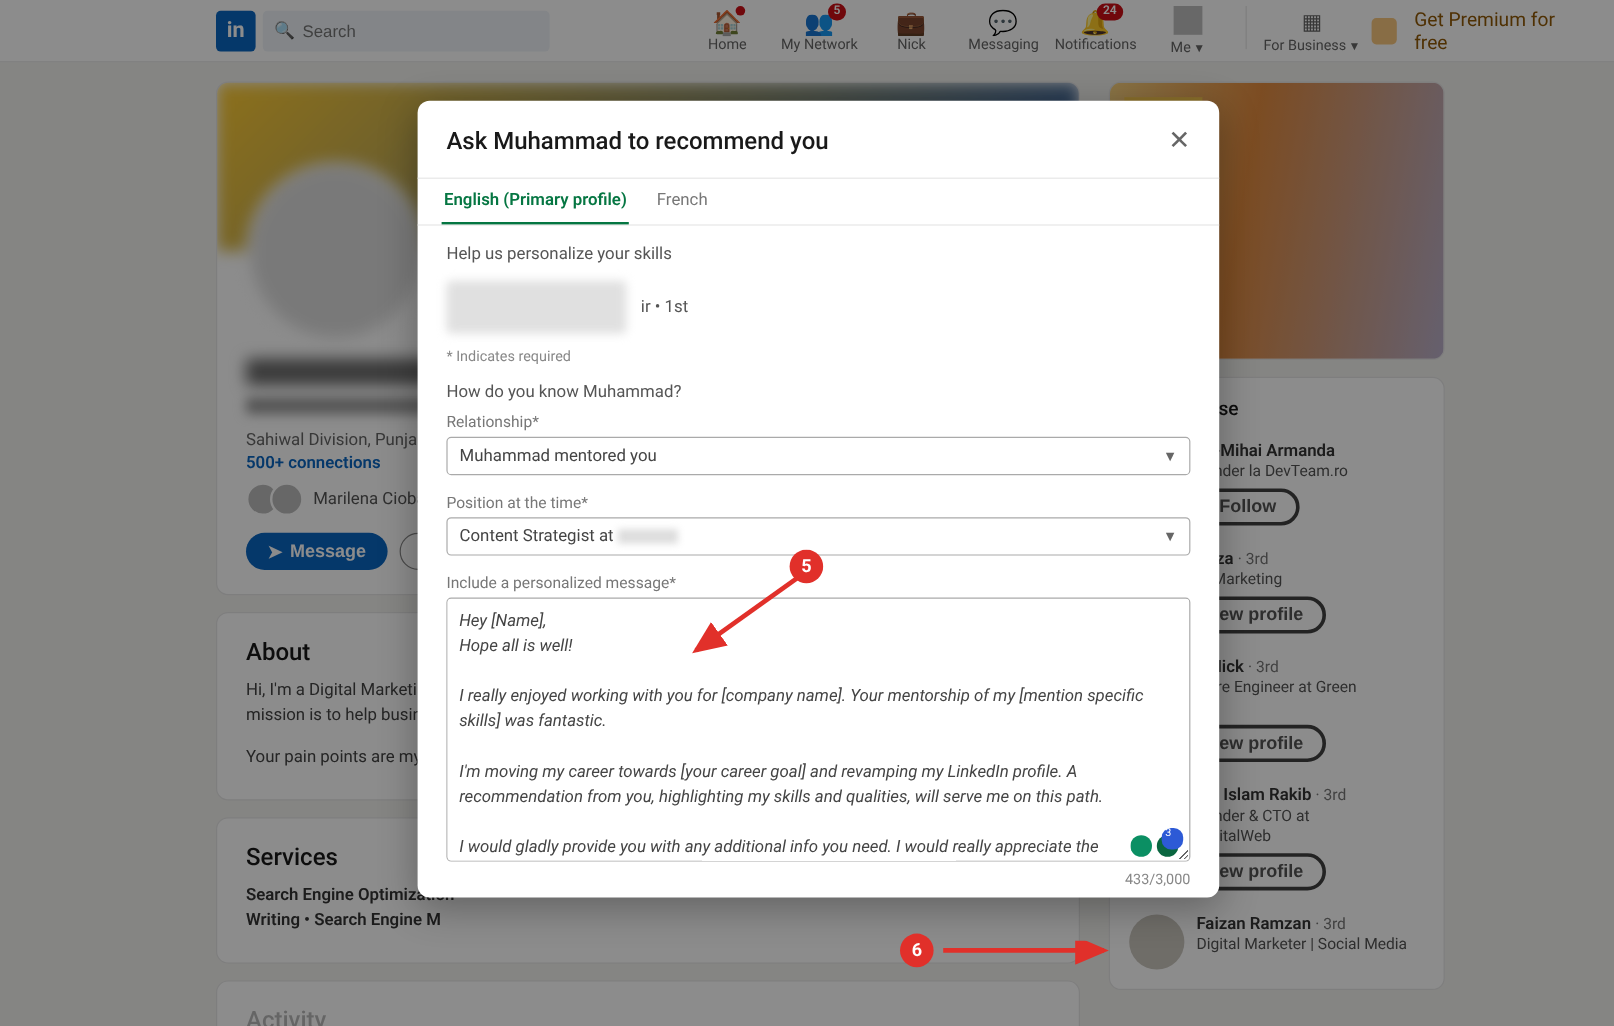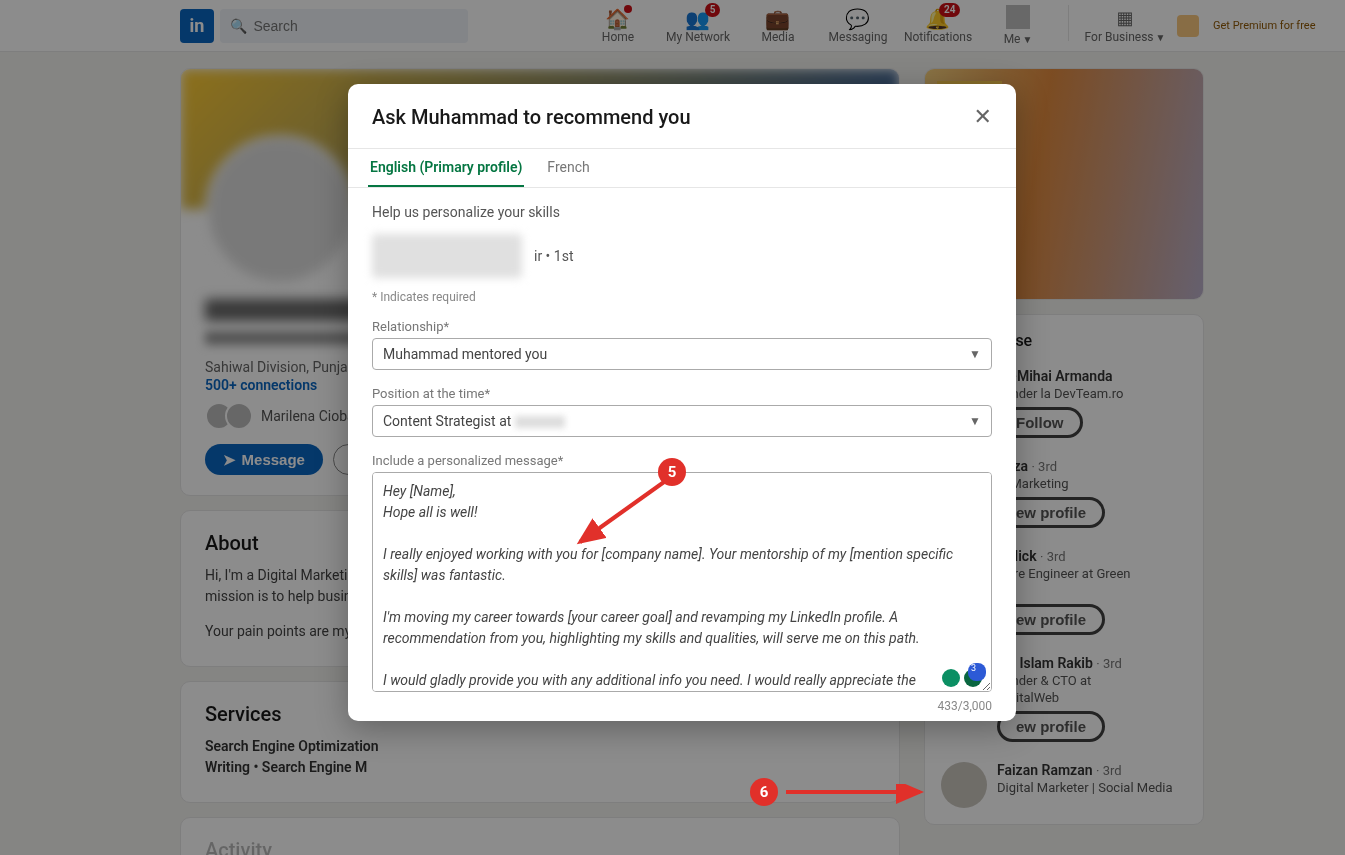"Get Premium for free" .premium-link { font-size: 11px -> 16px }
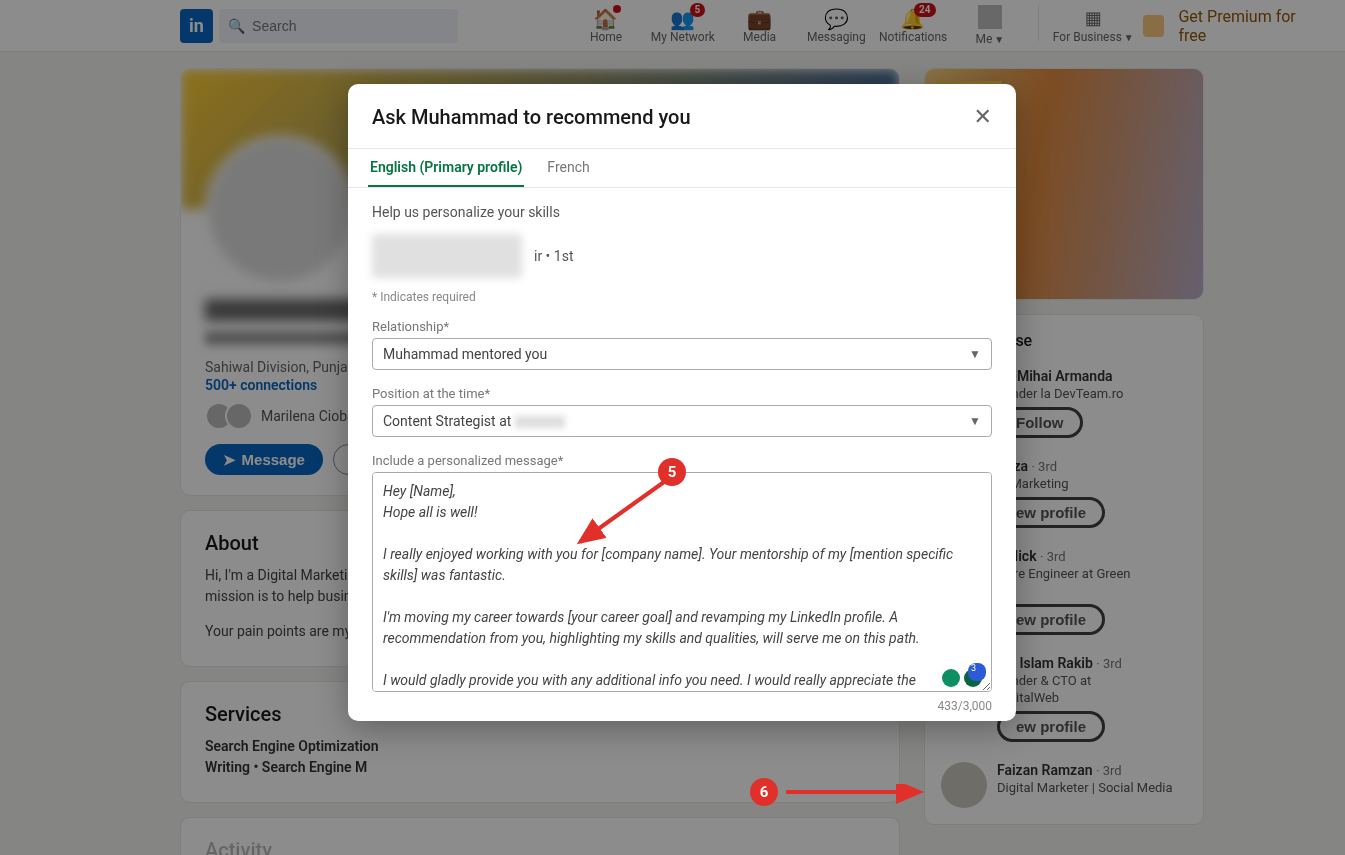"Media" div.label { text: Media -> Nick }
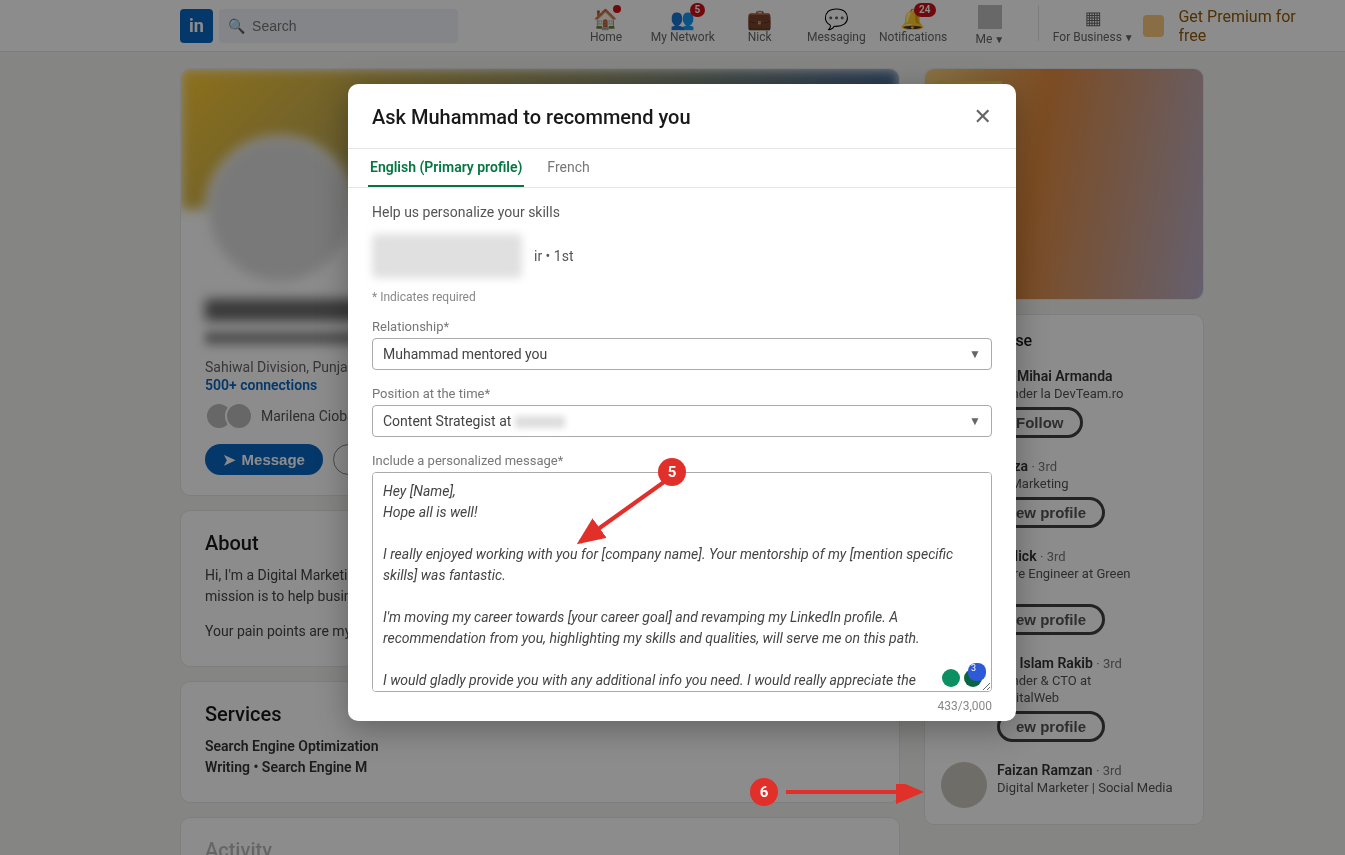"How do you know Muhammad?" div.q-label { html: none -> <div>How do you know Muhammad?</div> }
